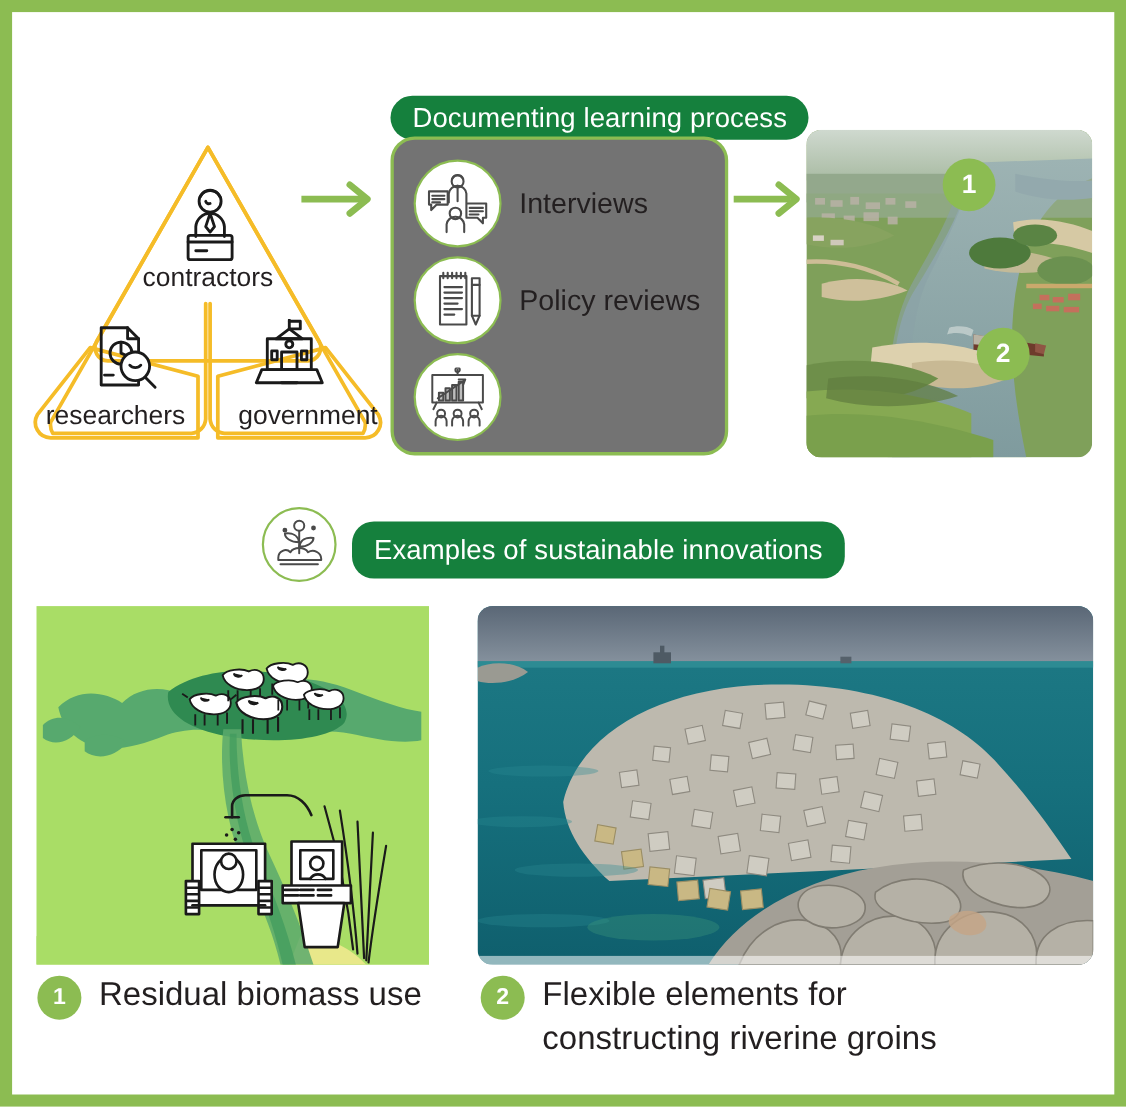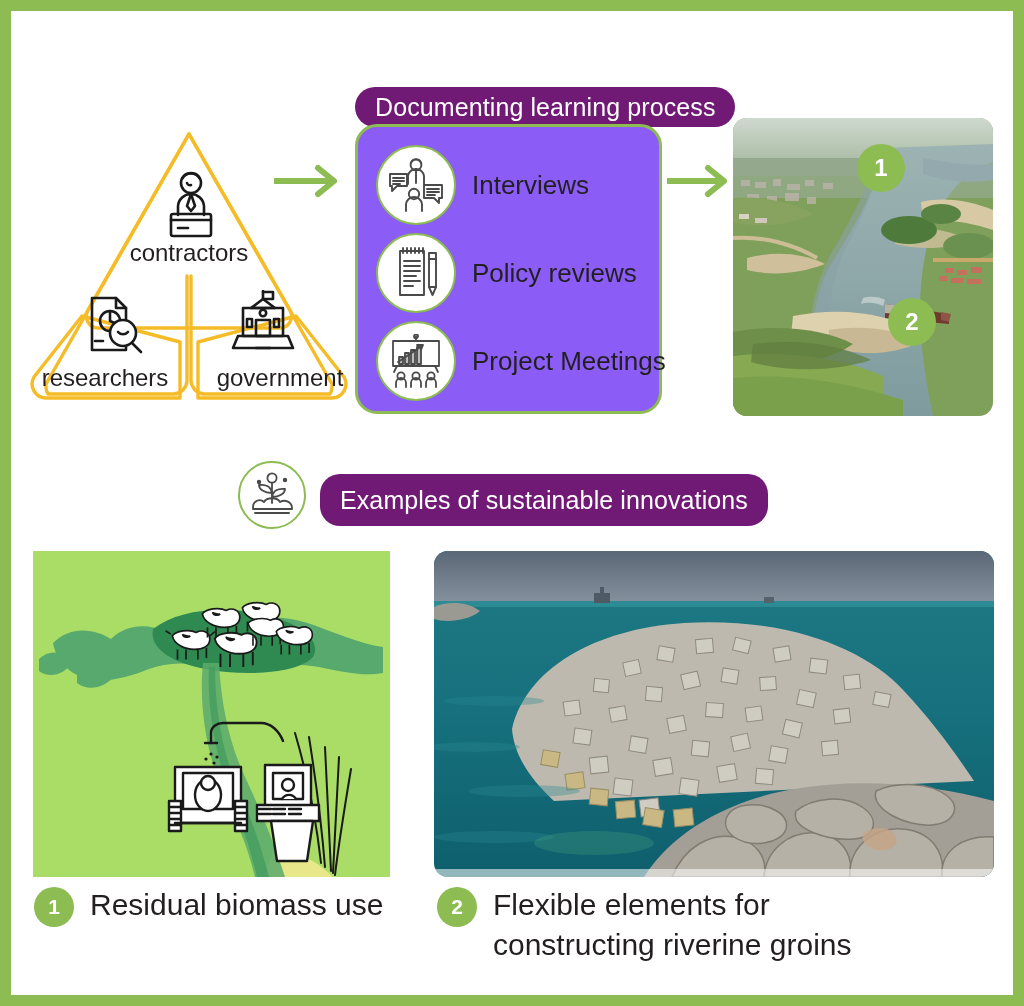"Documenting learning process" .pill { background: #701a75 -> #15803d }
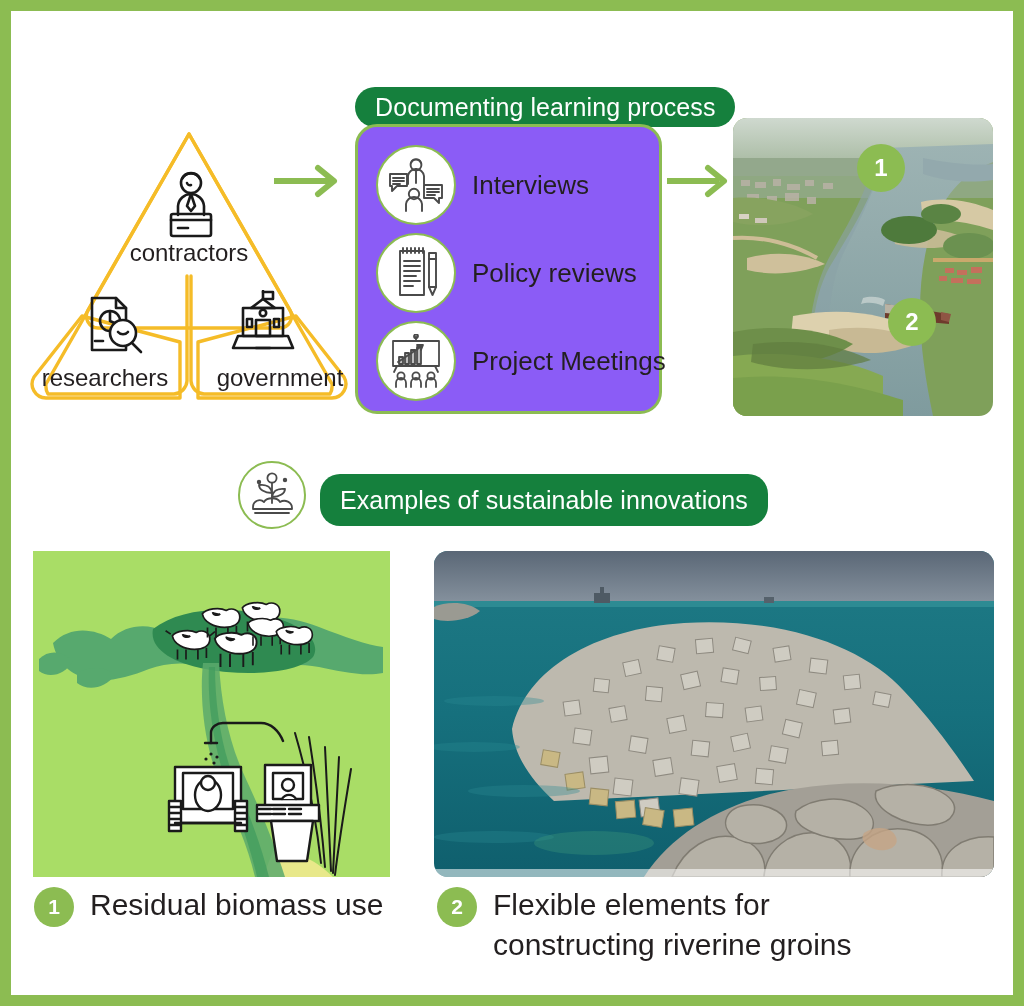"Interviews" .docbox { background: #8b5cf6 -> #737373 }
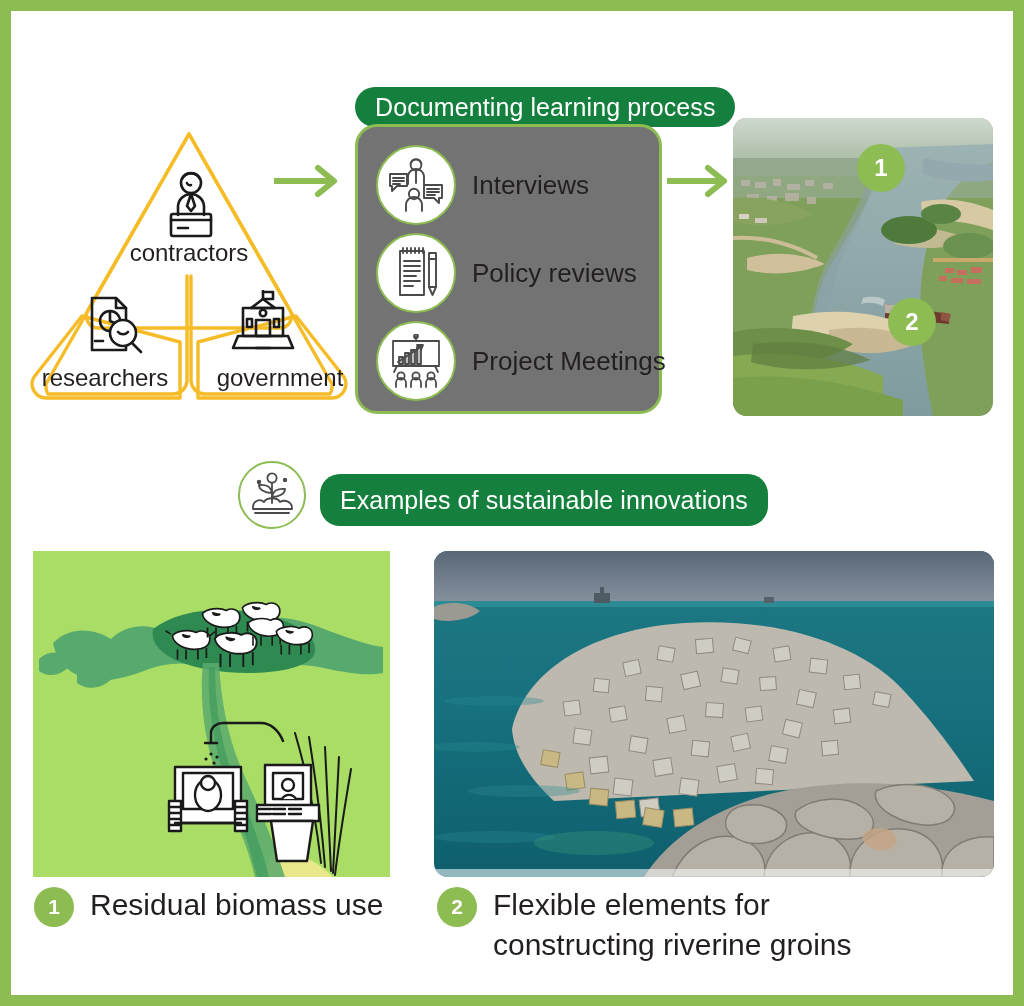"Project Meetings" div.lab { html: <div>Project Meetings</div> -> none }
